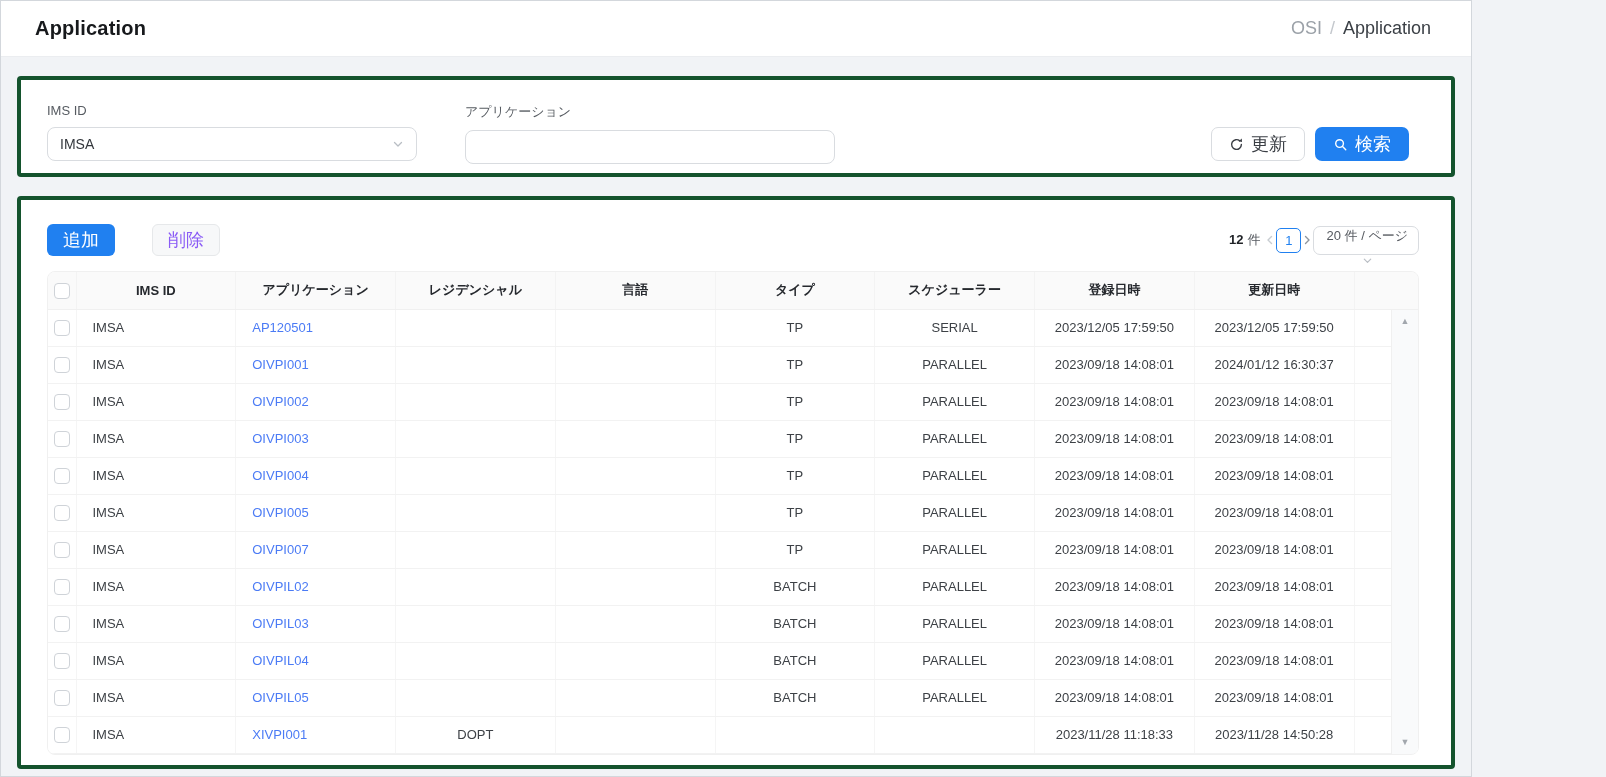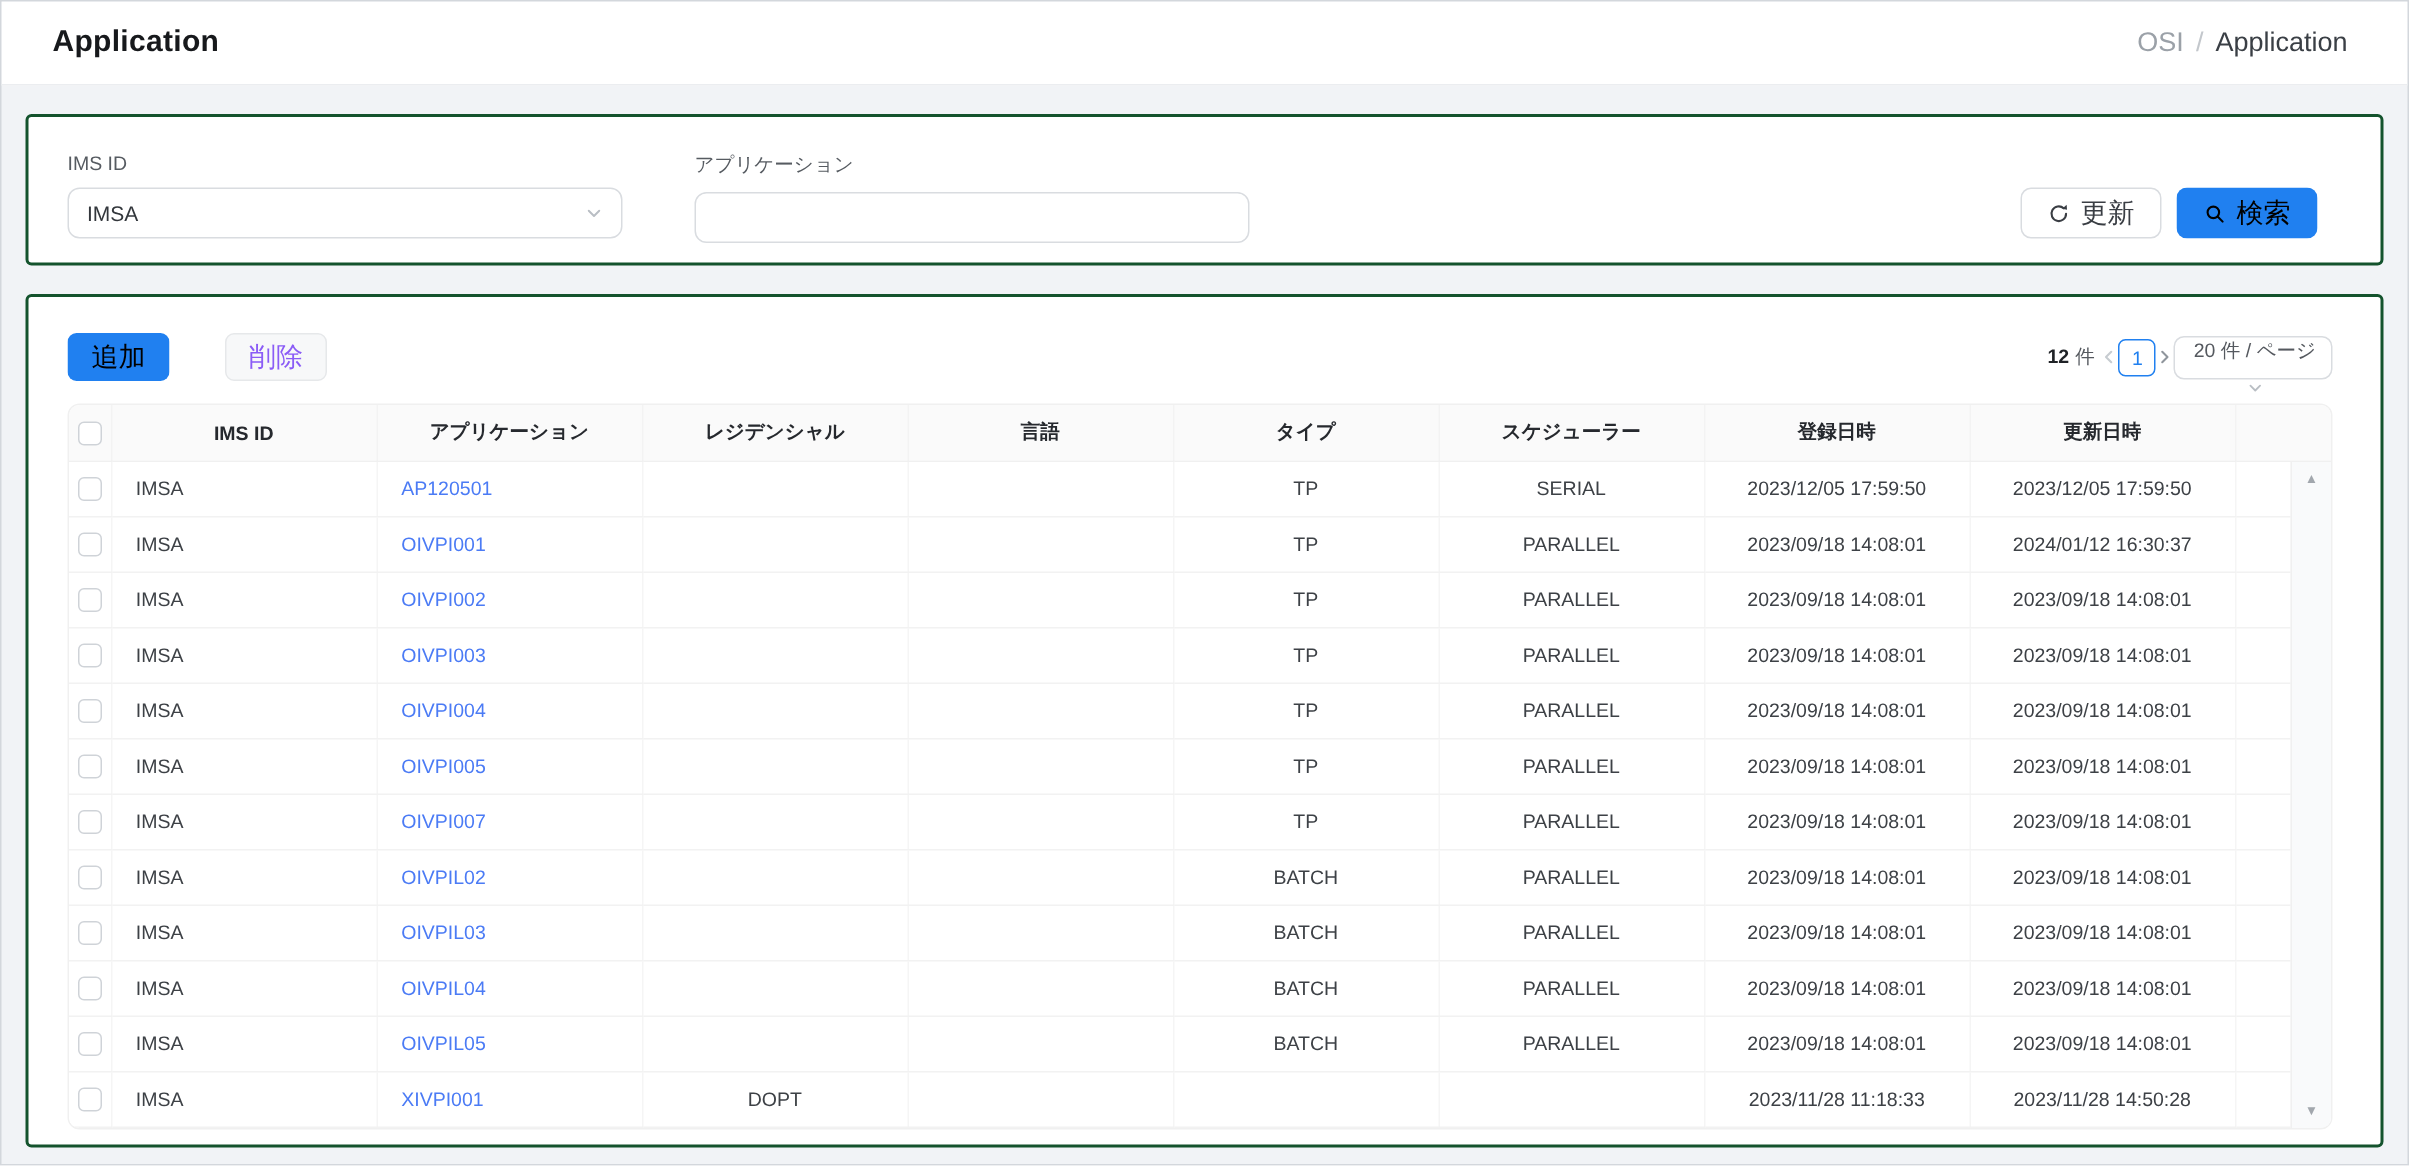"Application" .viewport { width: 1606px -> 1472px }
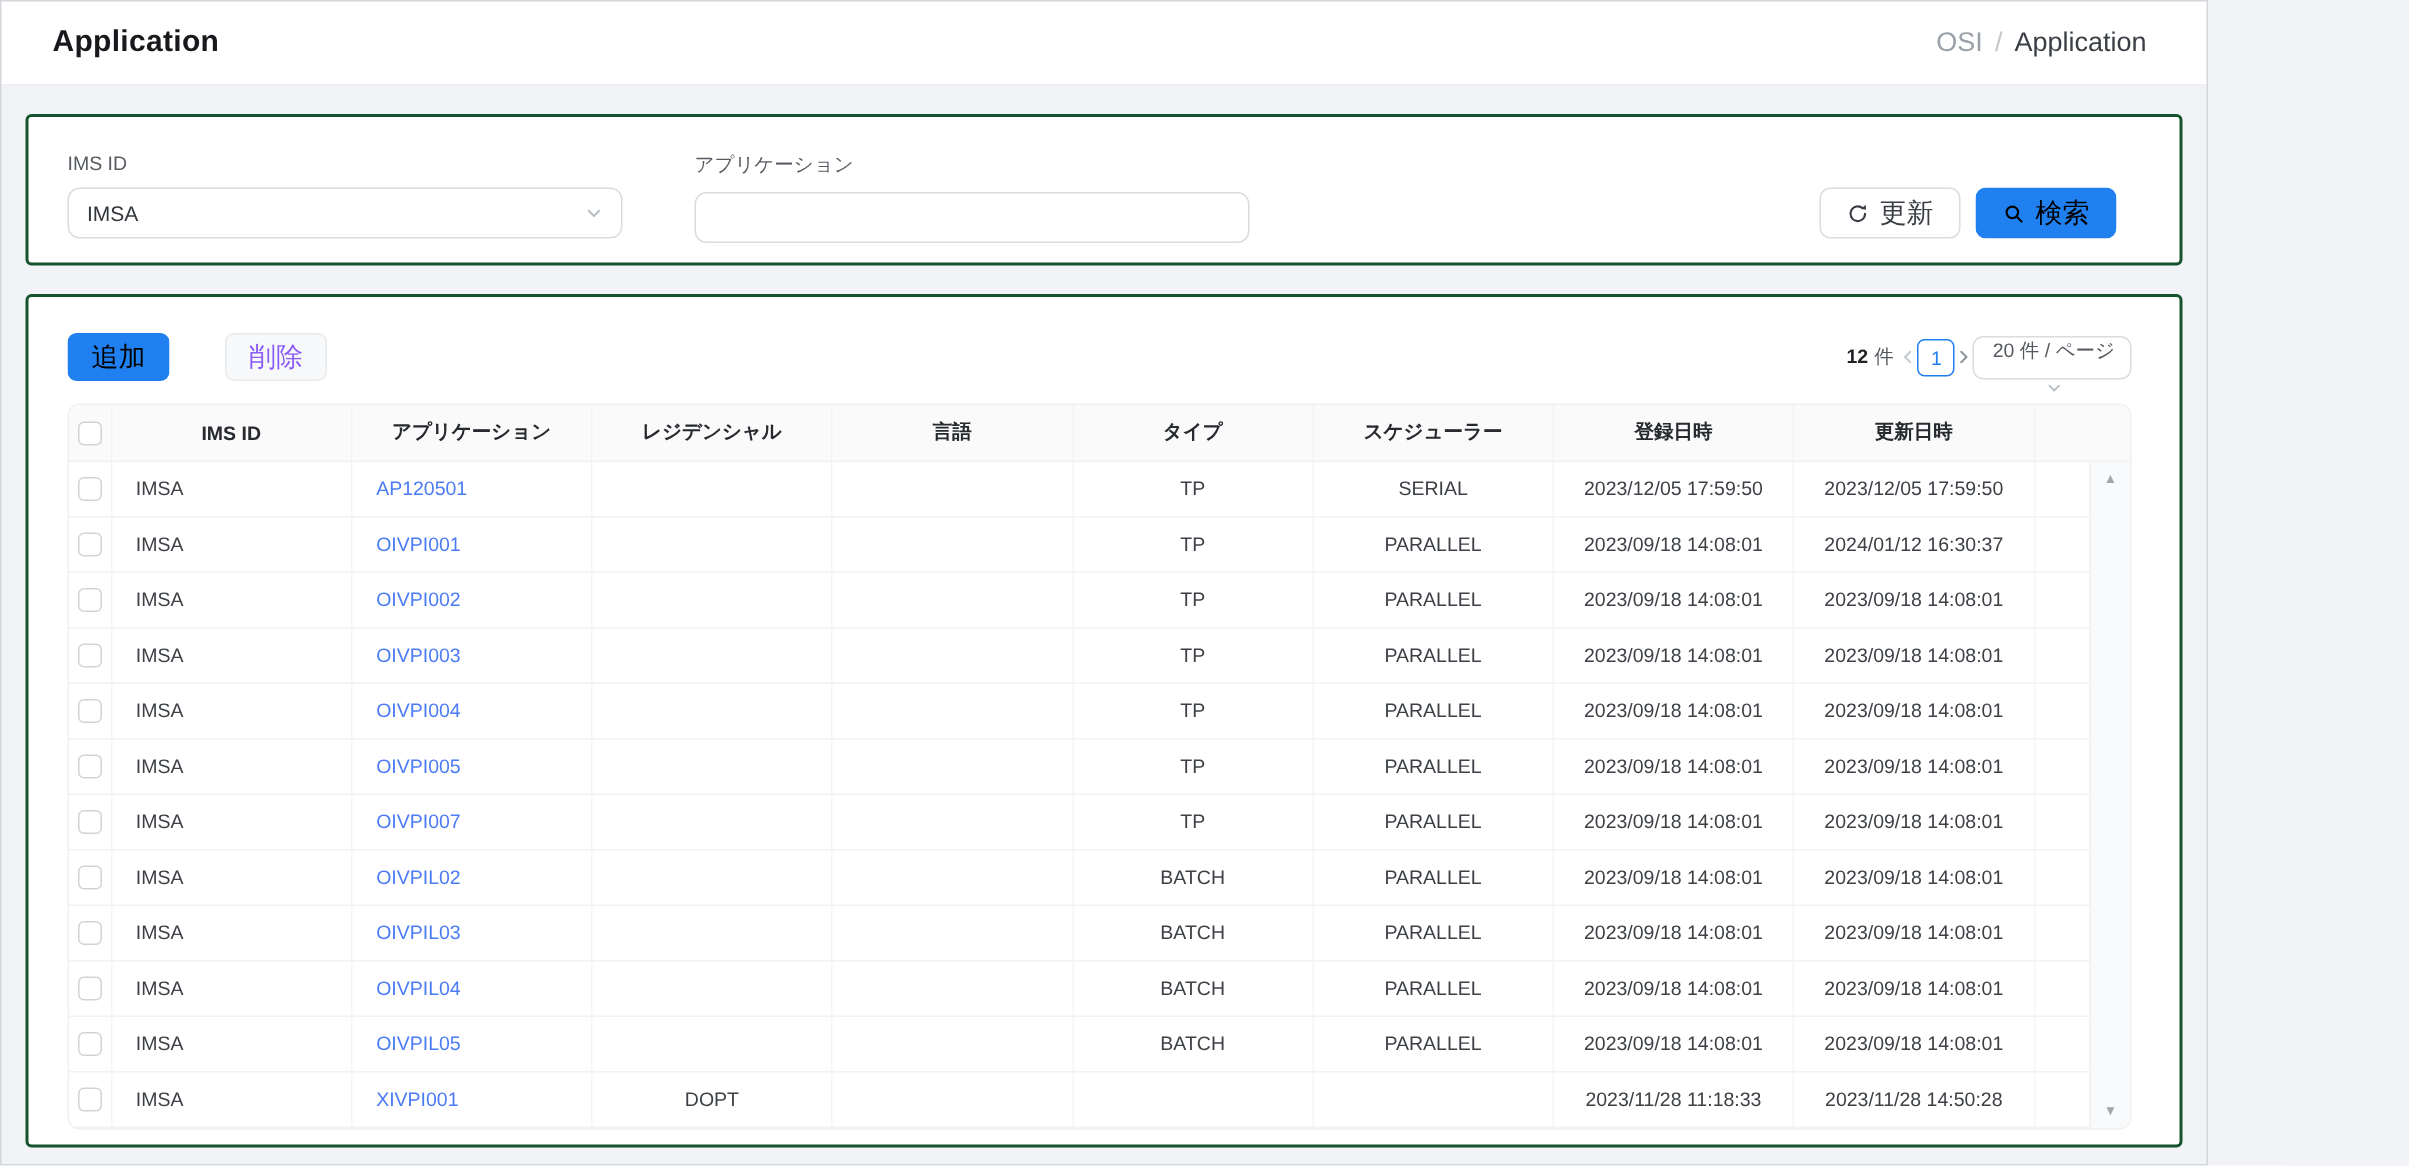"IMS ID" .card { border: 2px solid #14532d -> 4px solid #14532d }
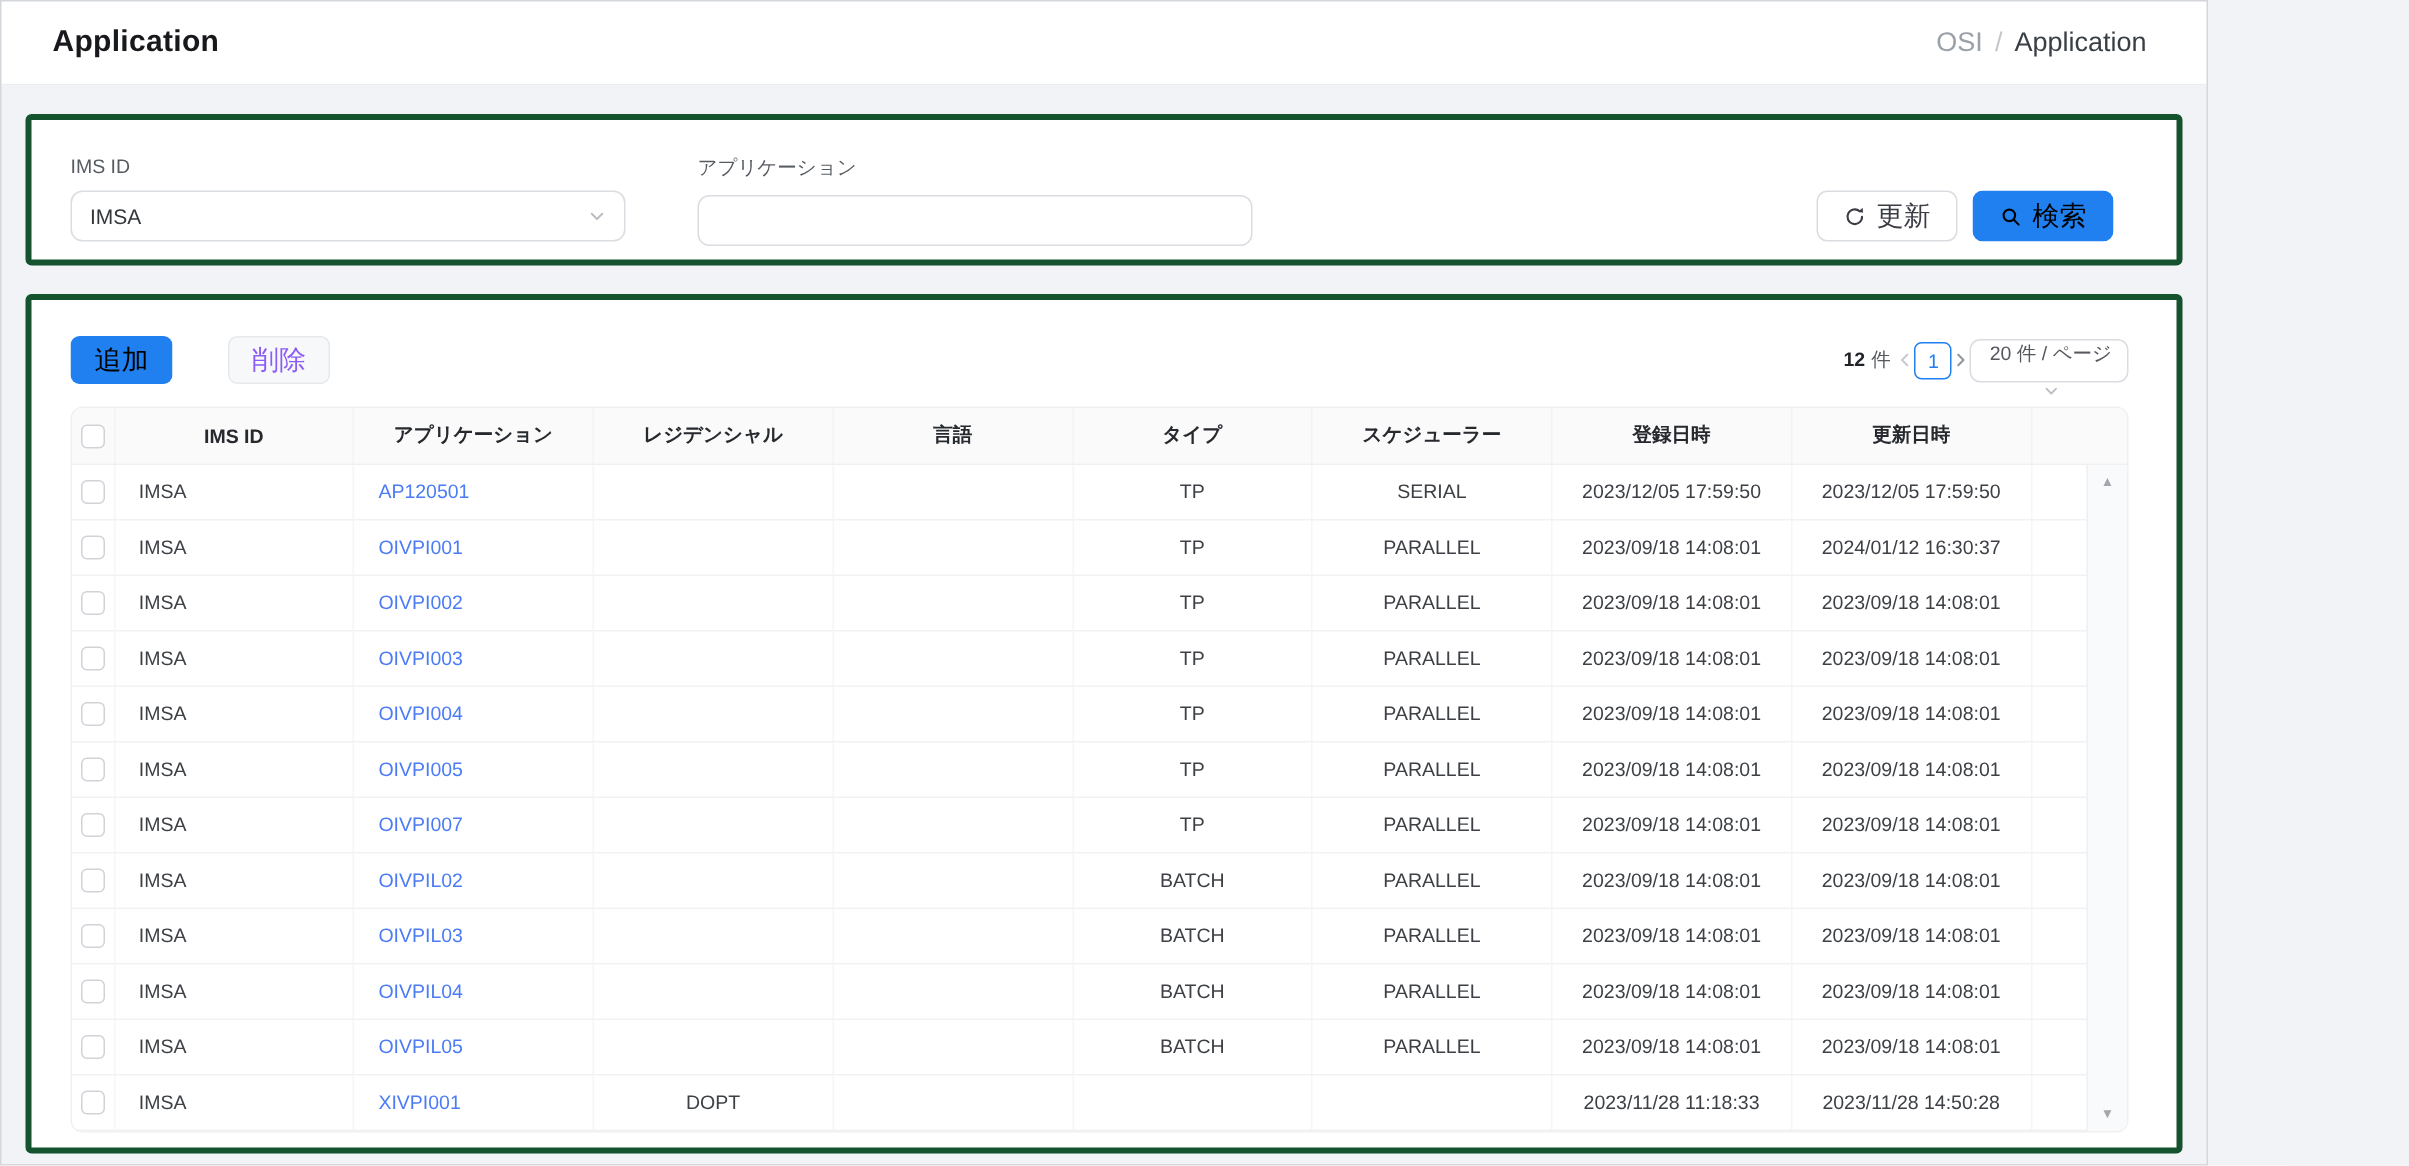"検索" .btn-primary { color: #000000 -> #ffffff }
